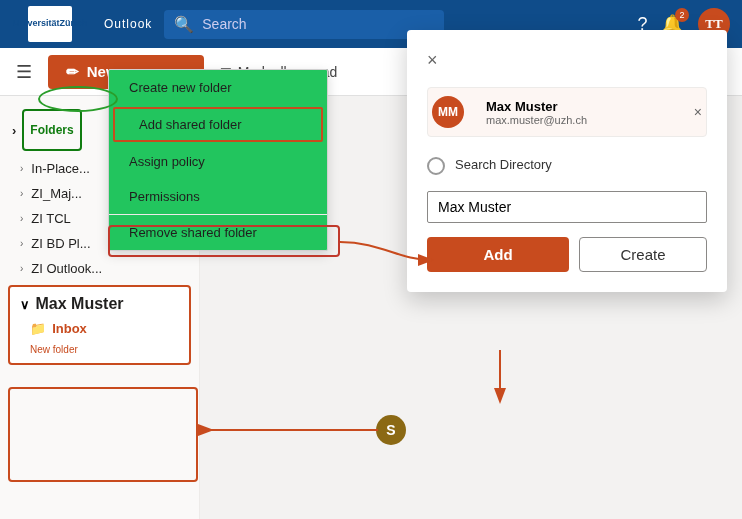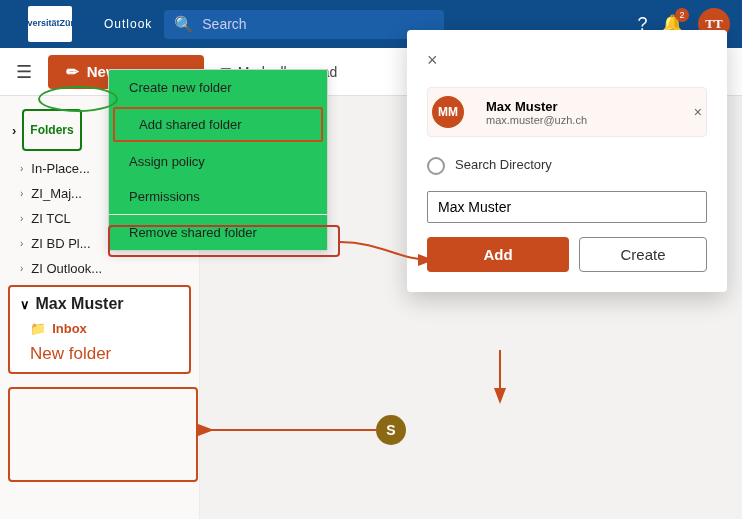"New folder" .new-folder-item { font-size: 17px -> 10px }
